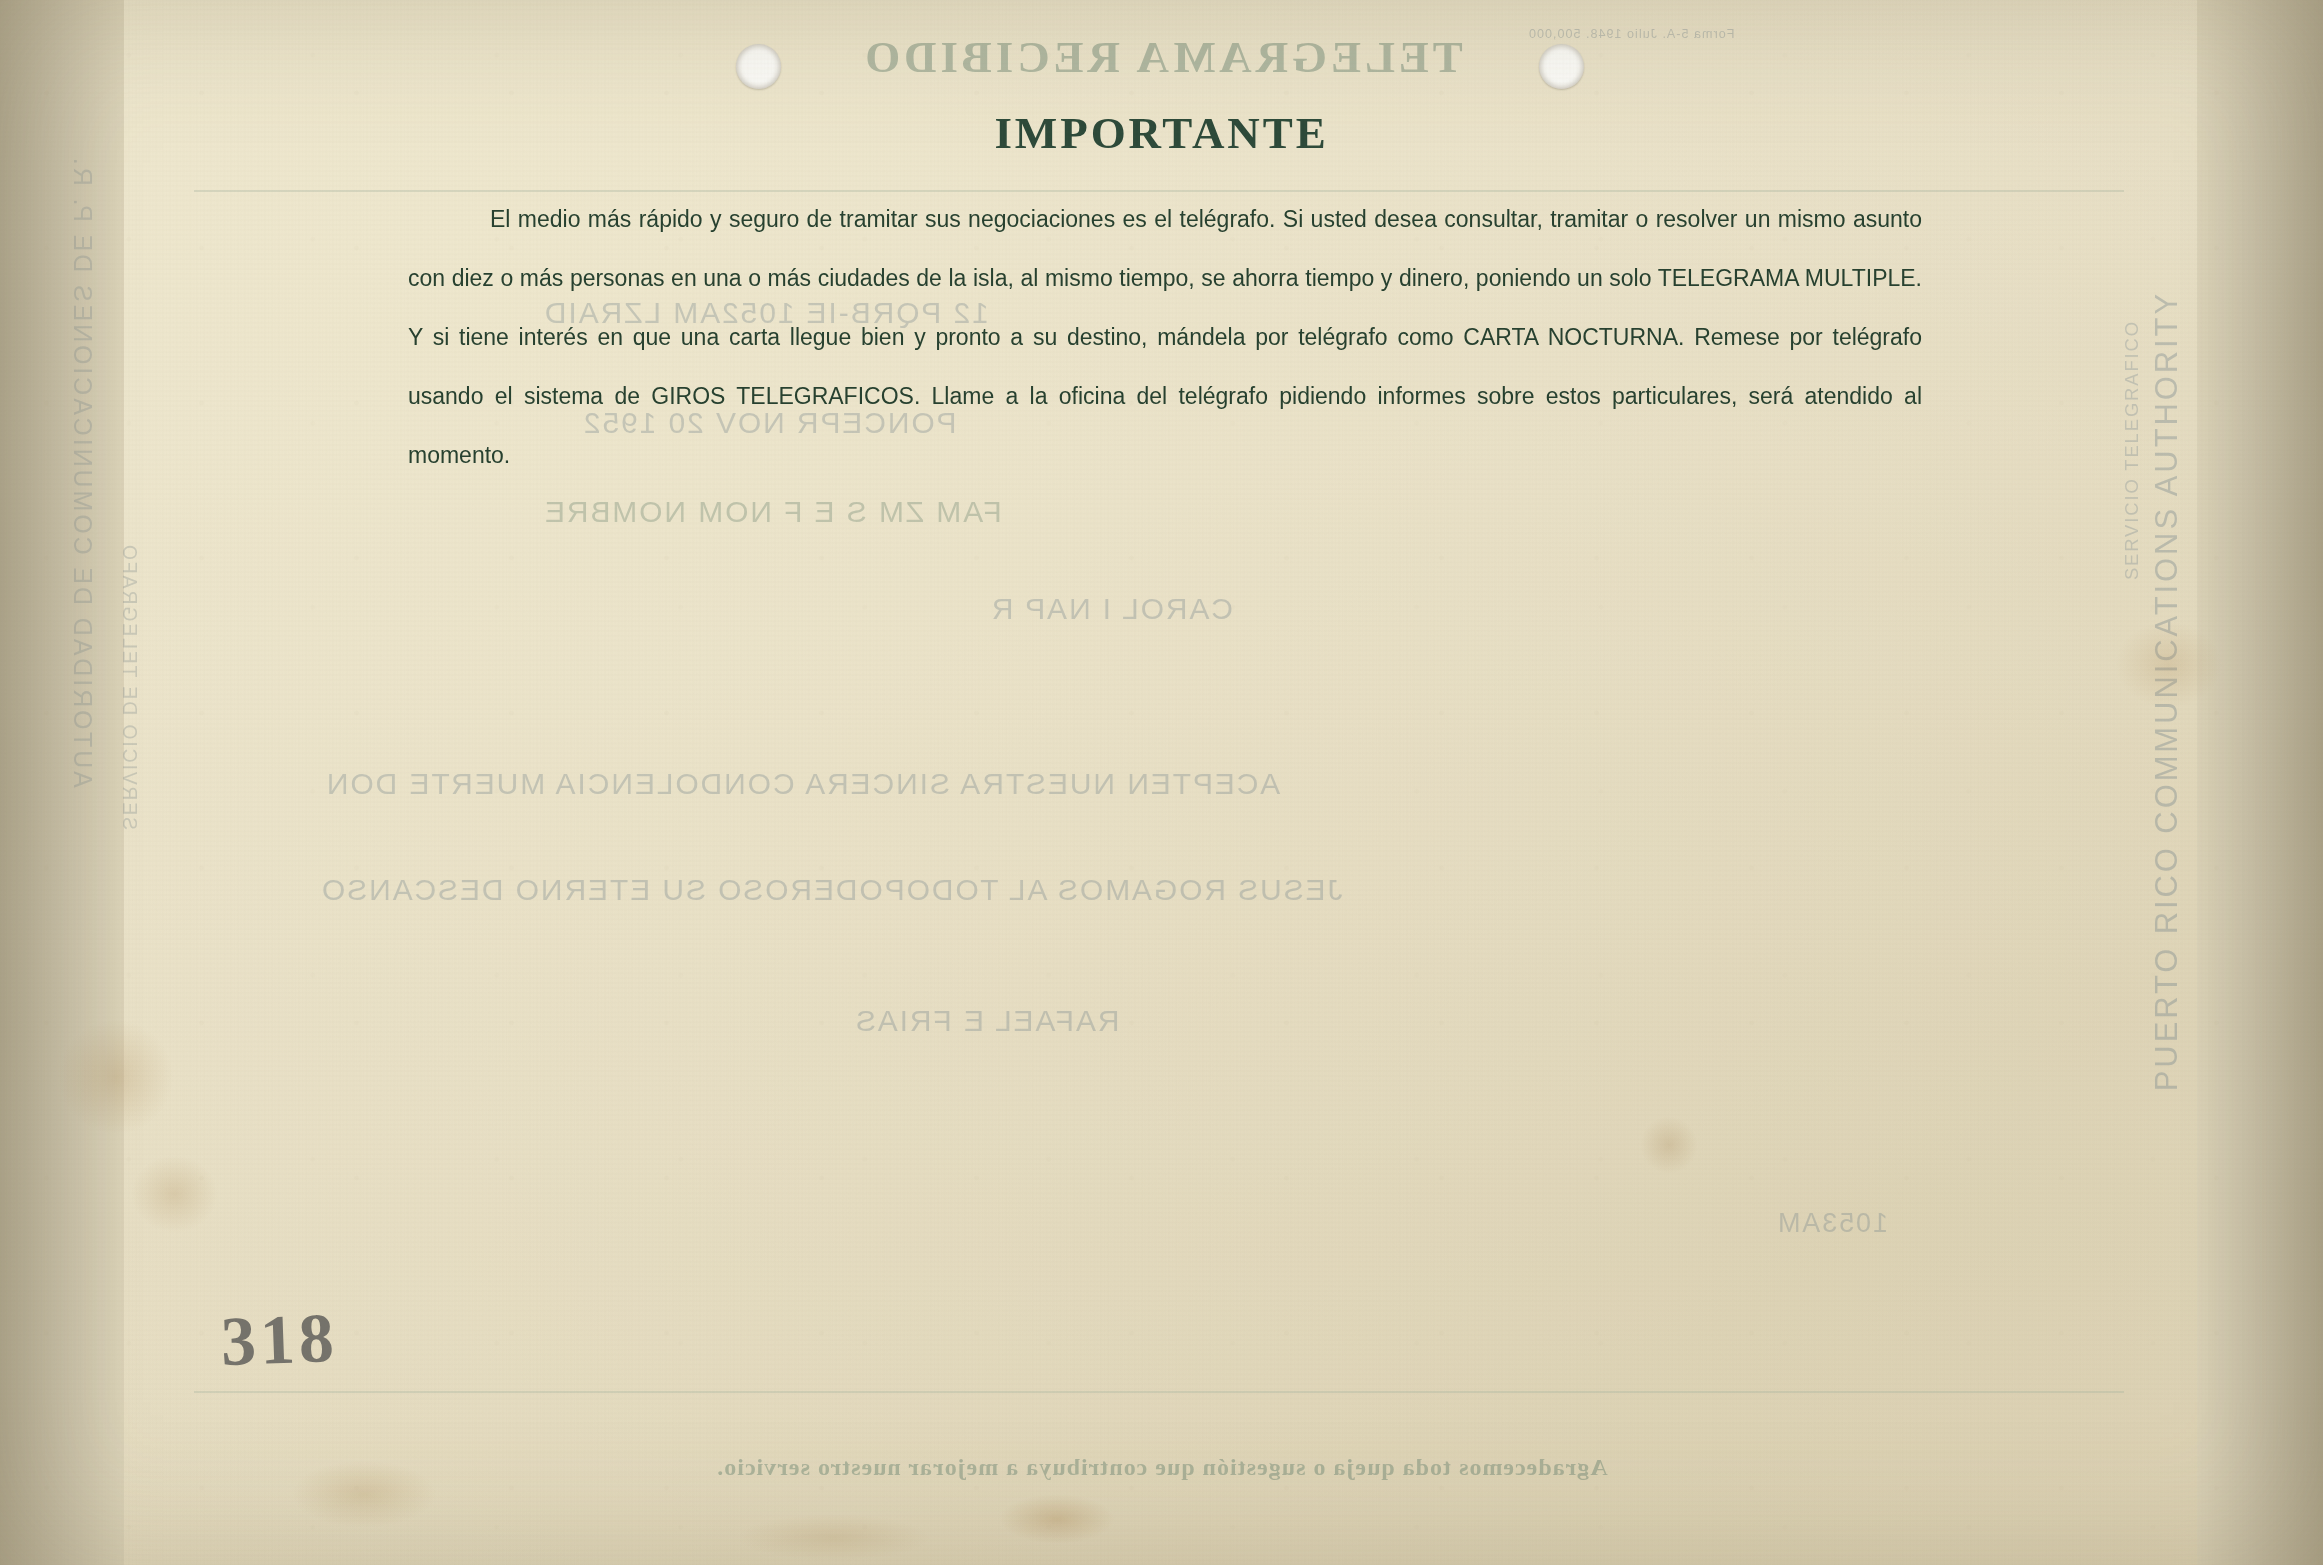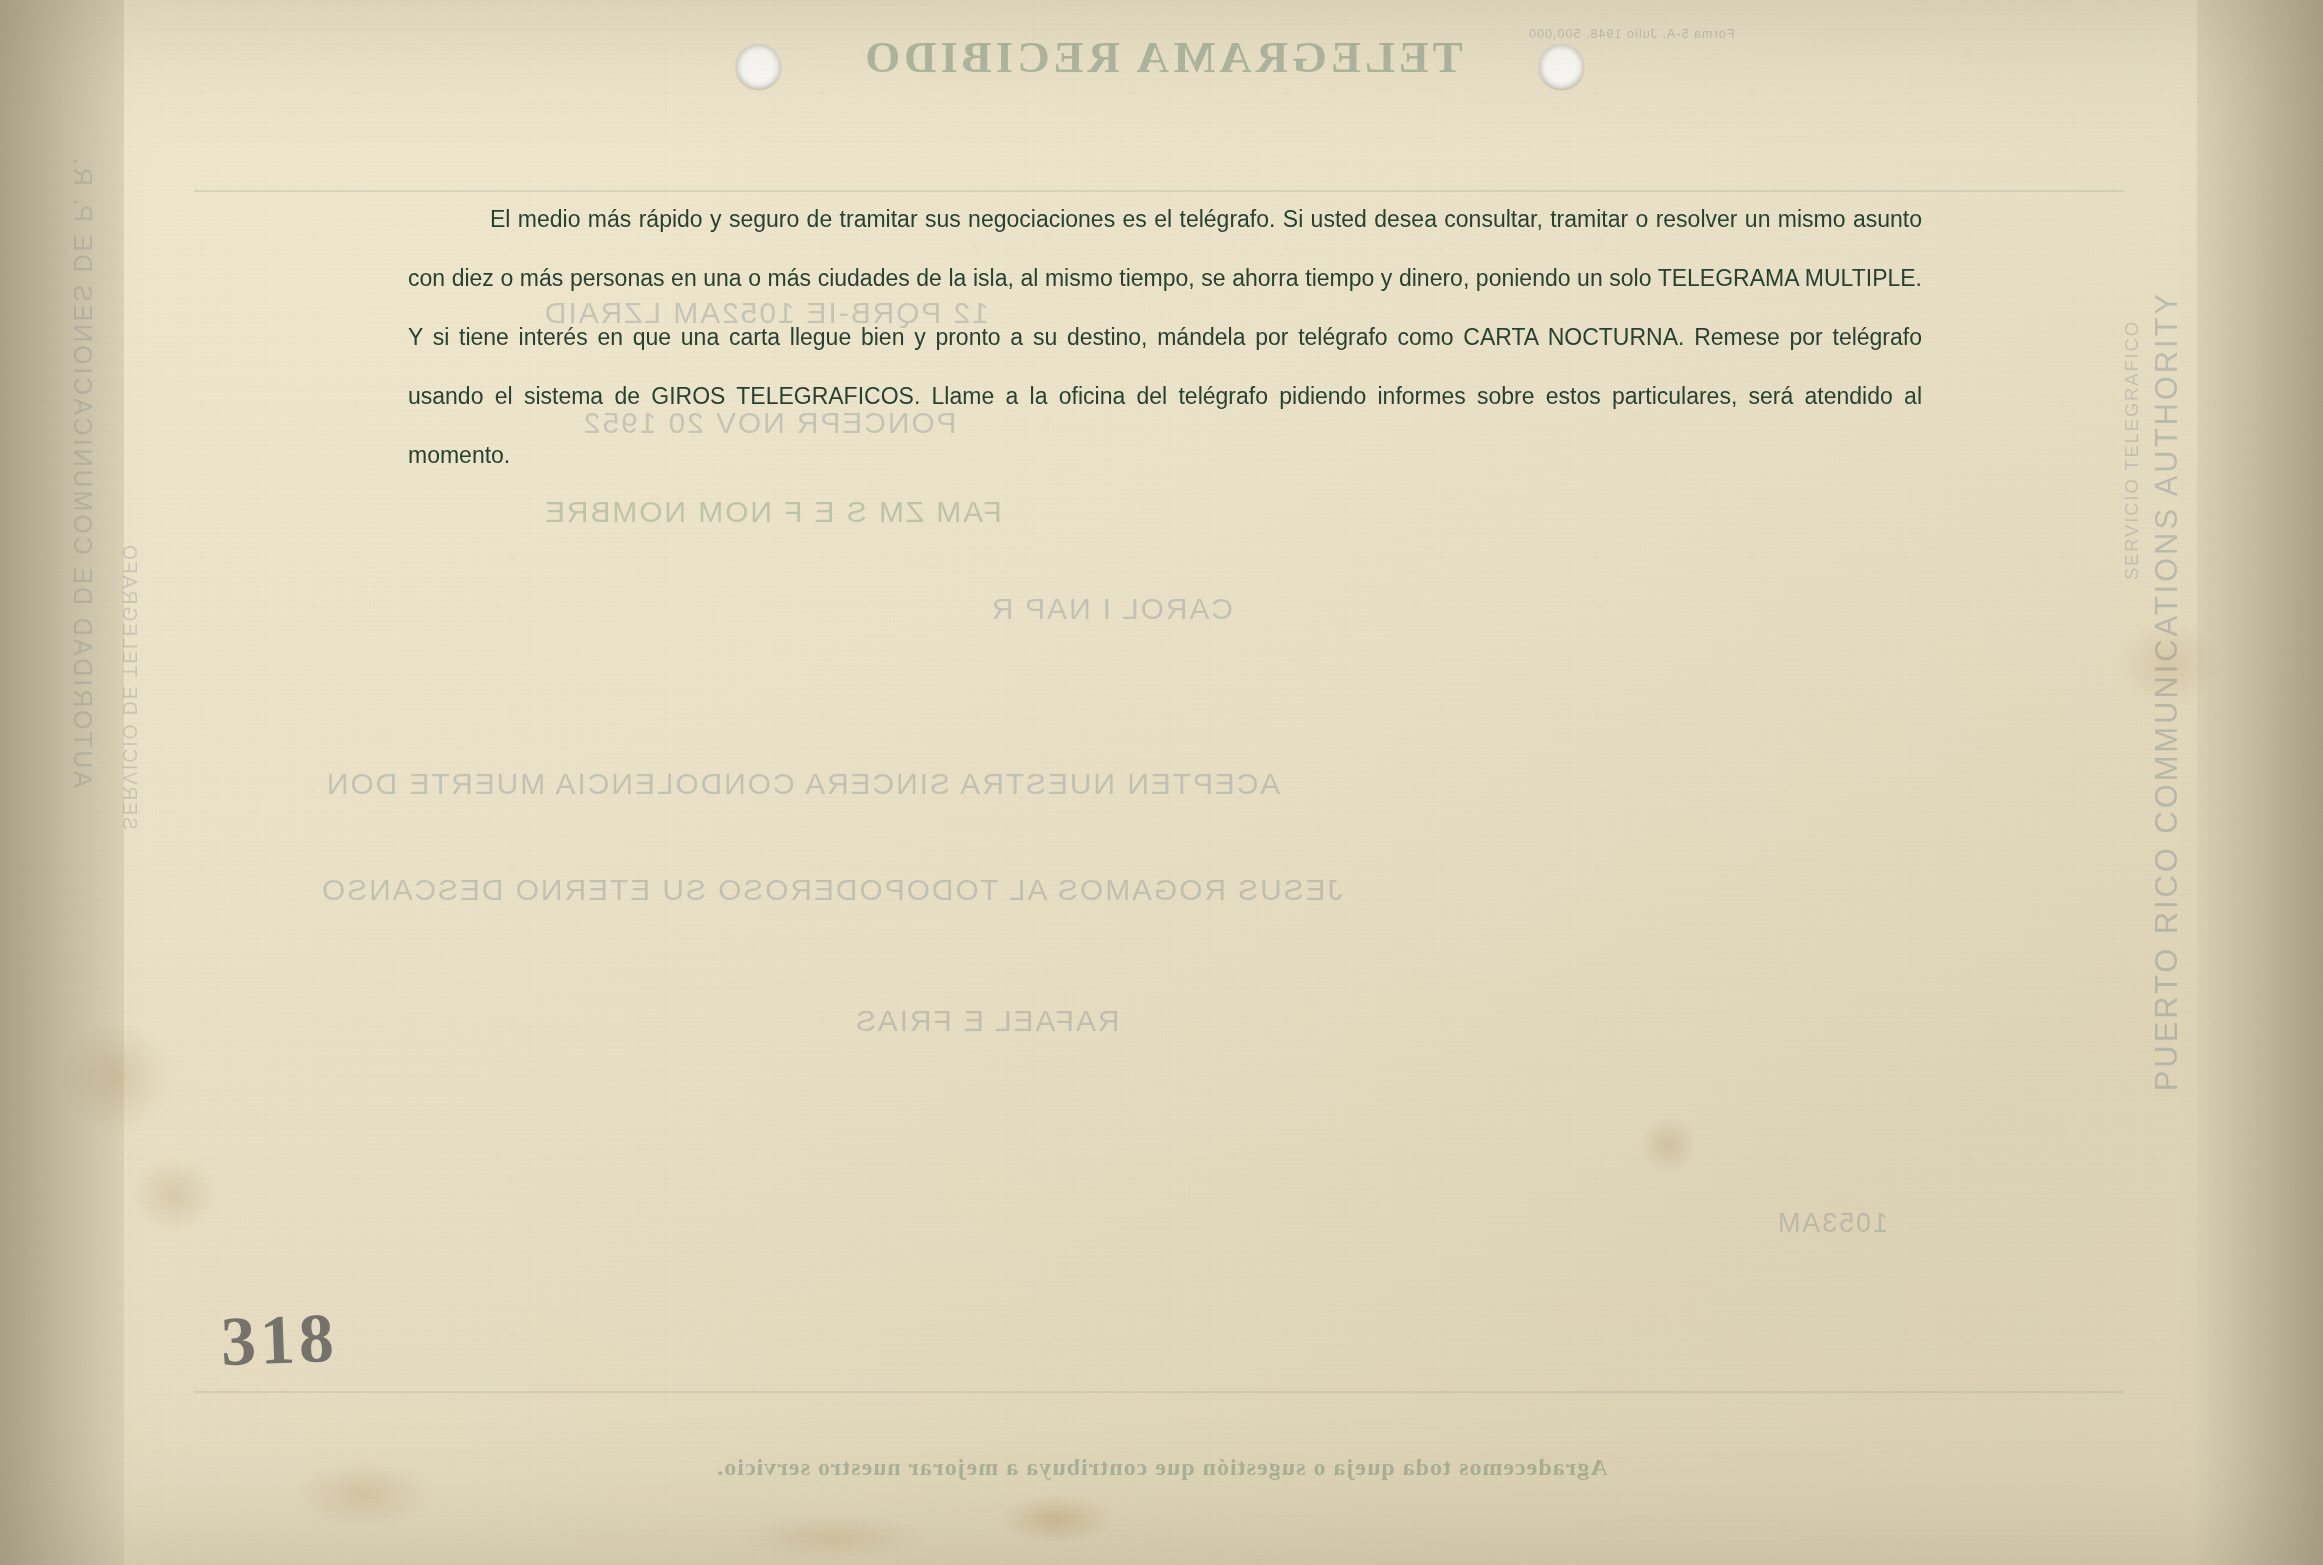"IMPORTANTE" div.doc-title { html: none -> <div>IMPORTANTE</div> }
